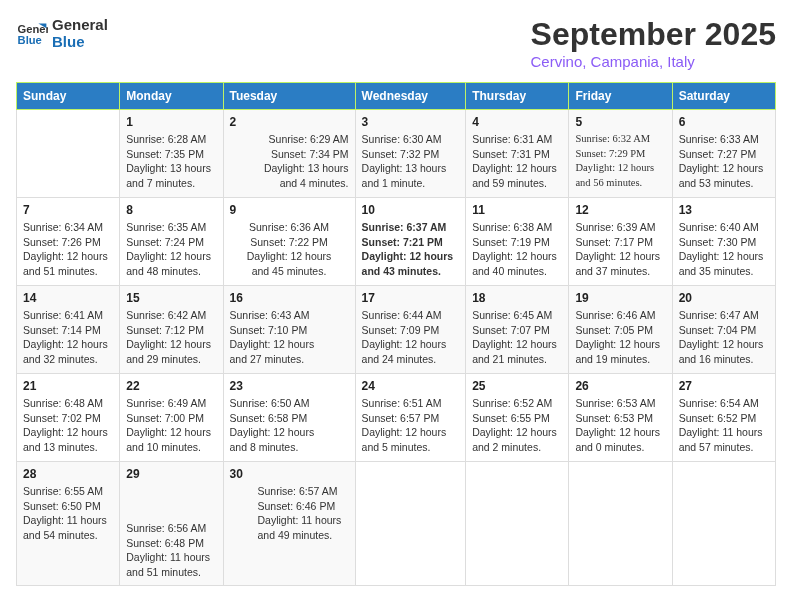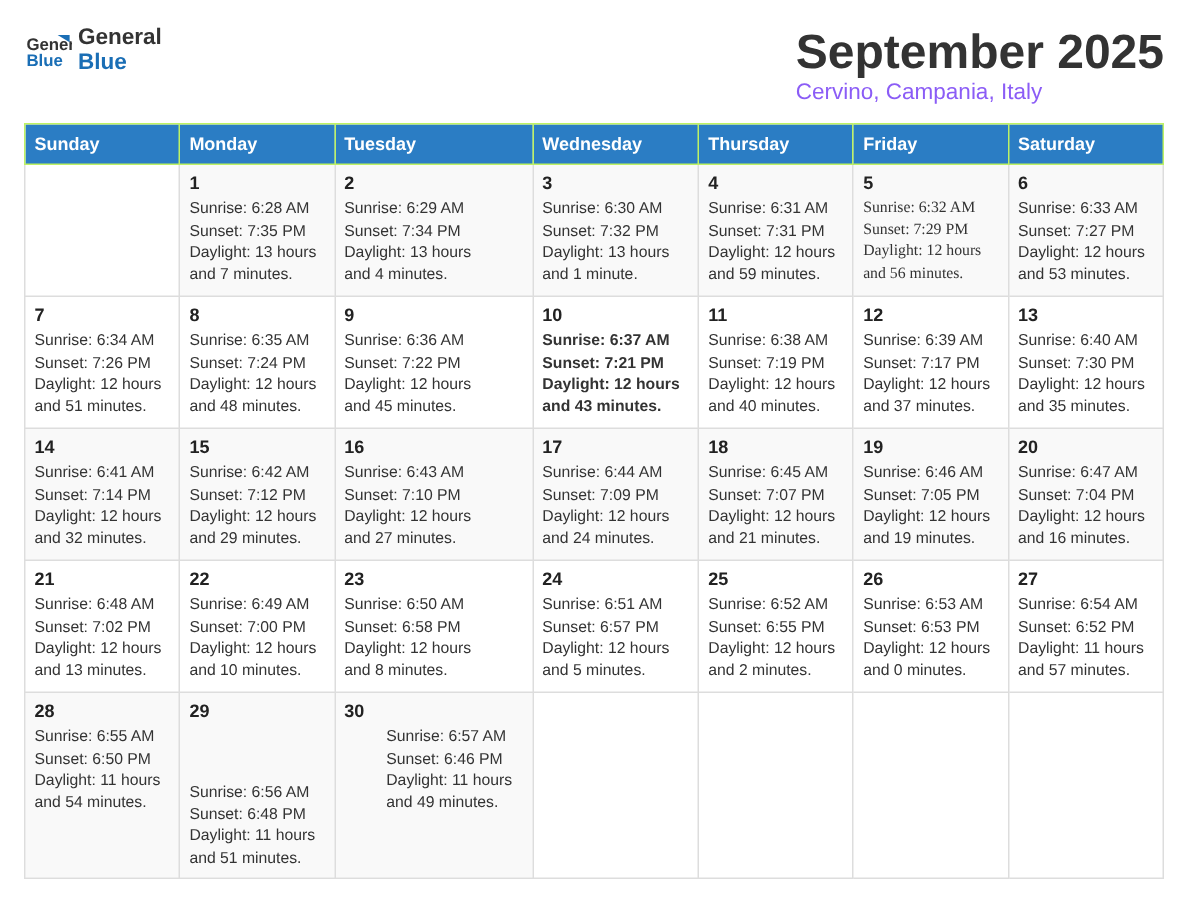"Sunrise: 6:29 AM" div.day-info { text-align: none -> right }
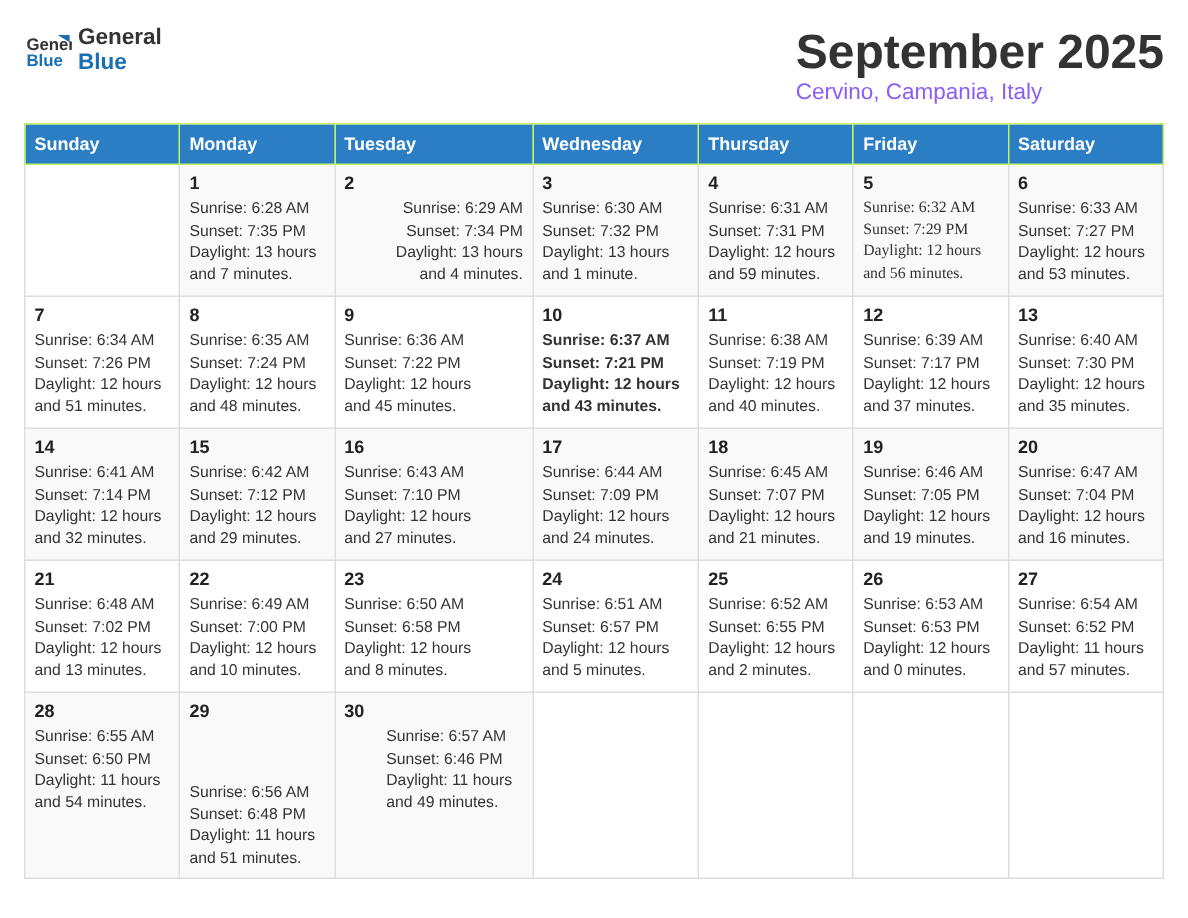"Sunrise: 6:36 AM" div.day-info { text-align: none -> center }
